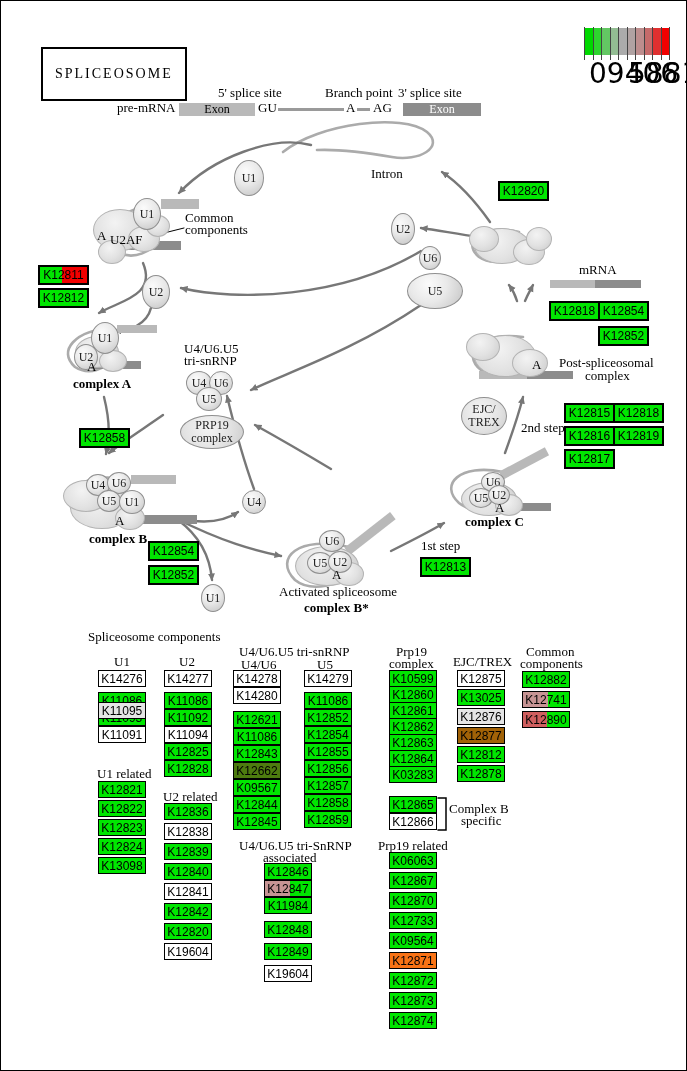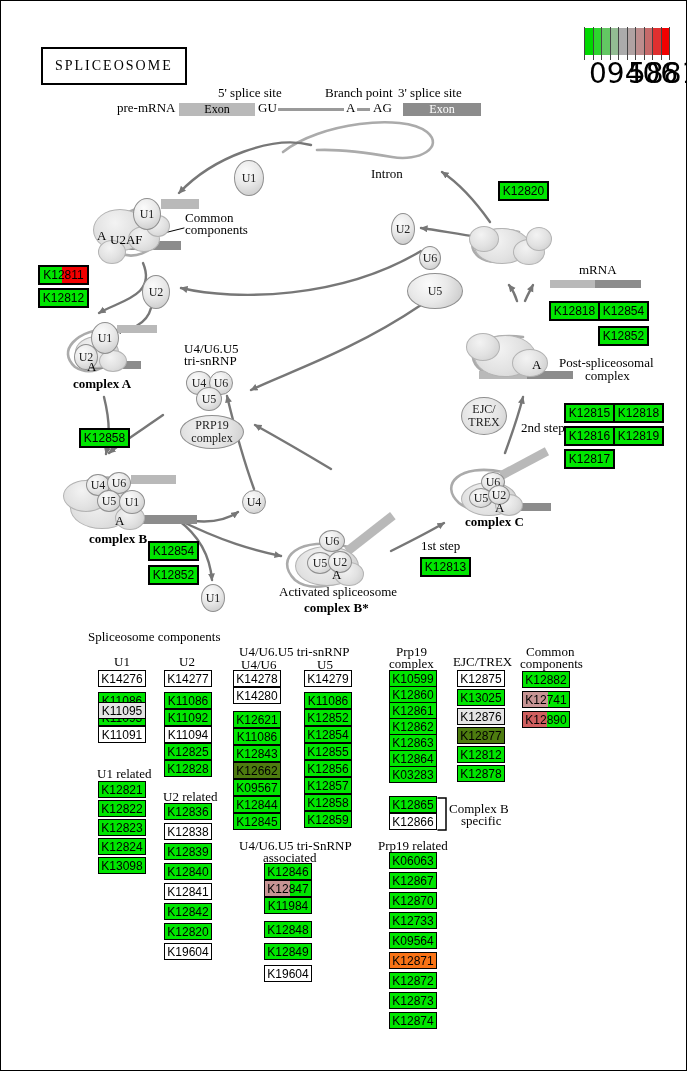"SPLICEOSOME" #title-box { padding: 9px 12px -> 17px 12px }
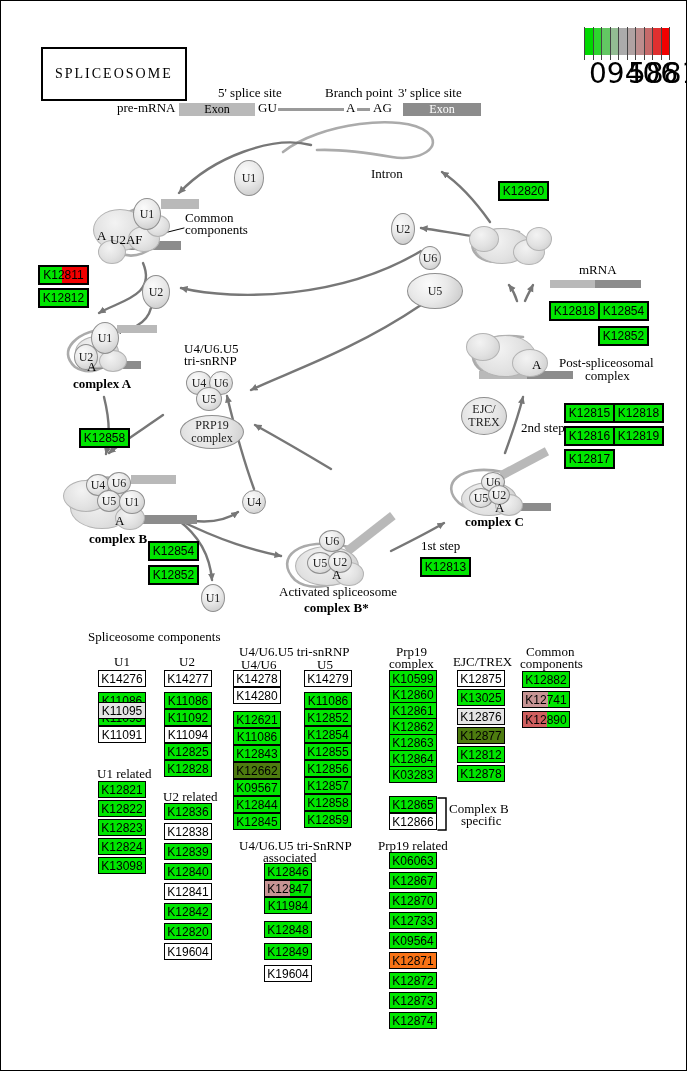"K12877" div.kbox { background: #4d7c0f -> #a16207 }
